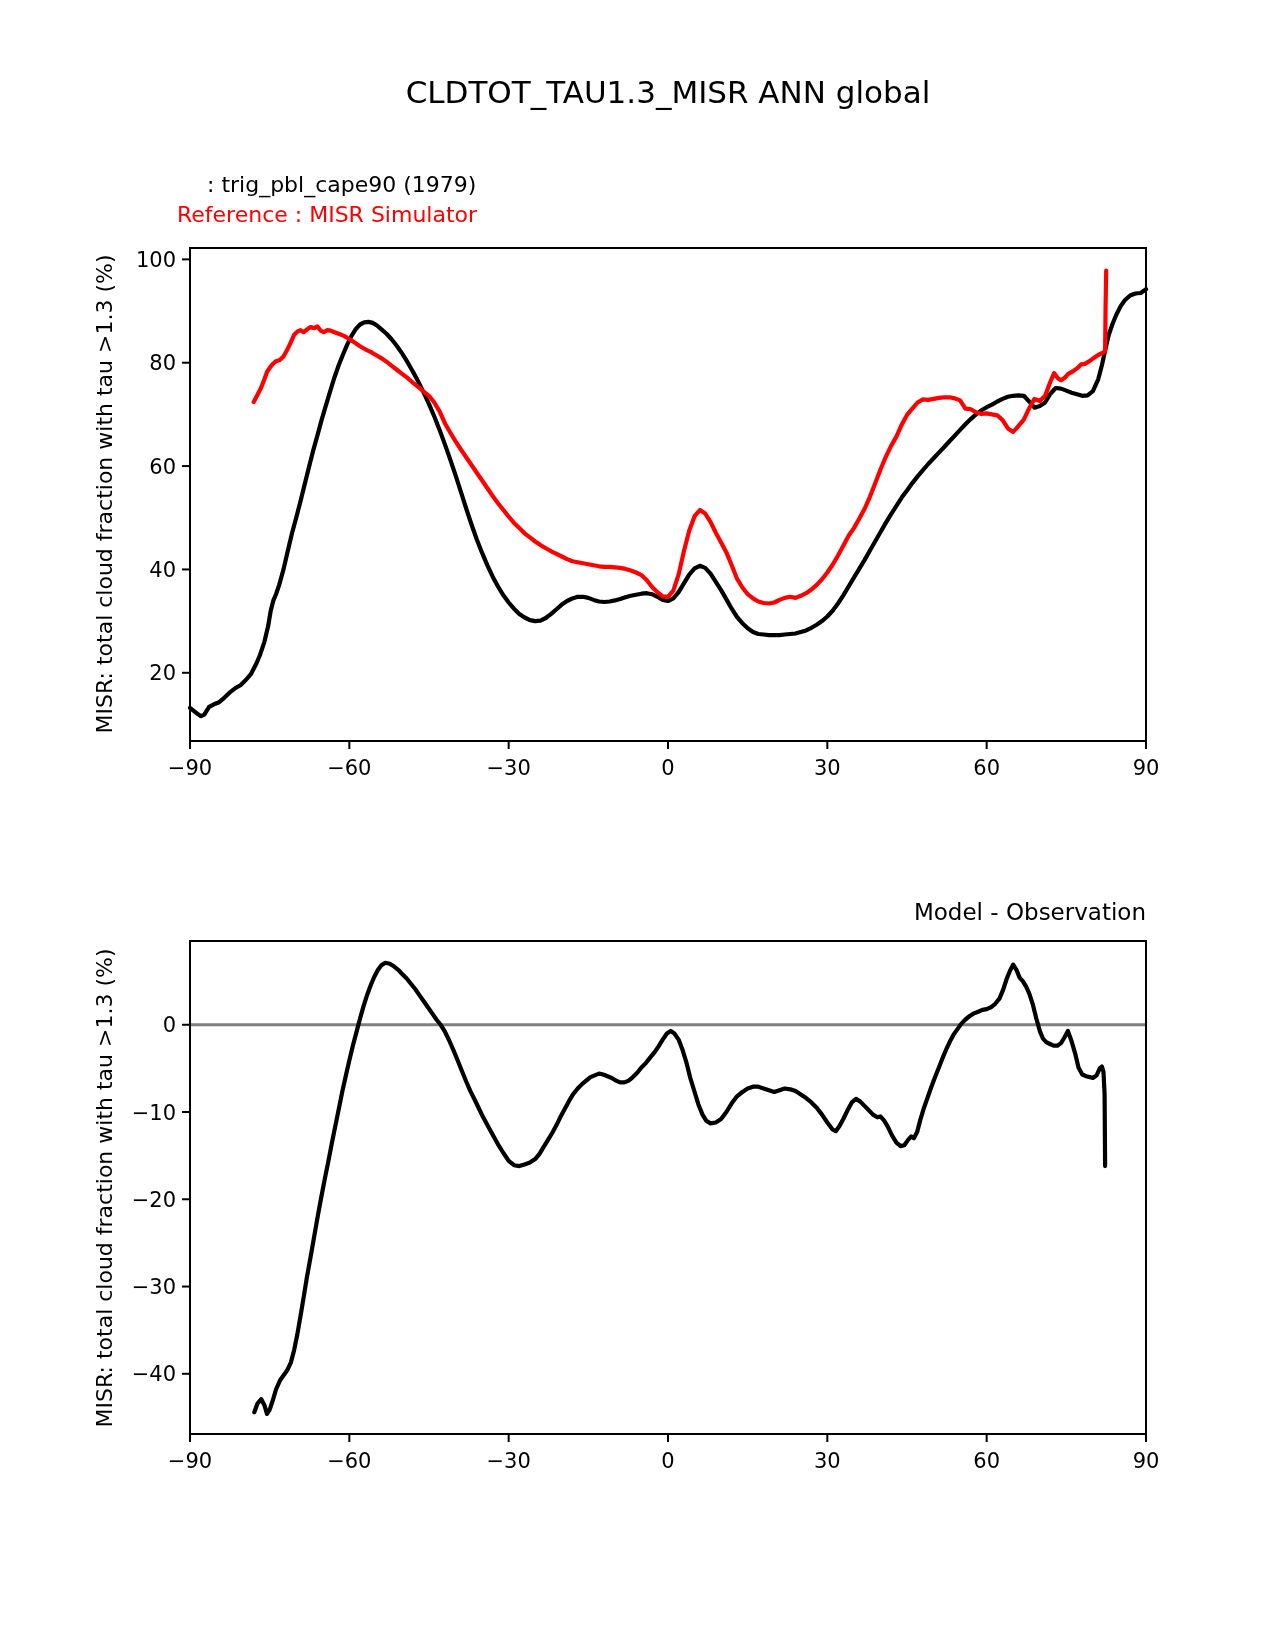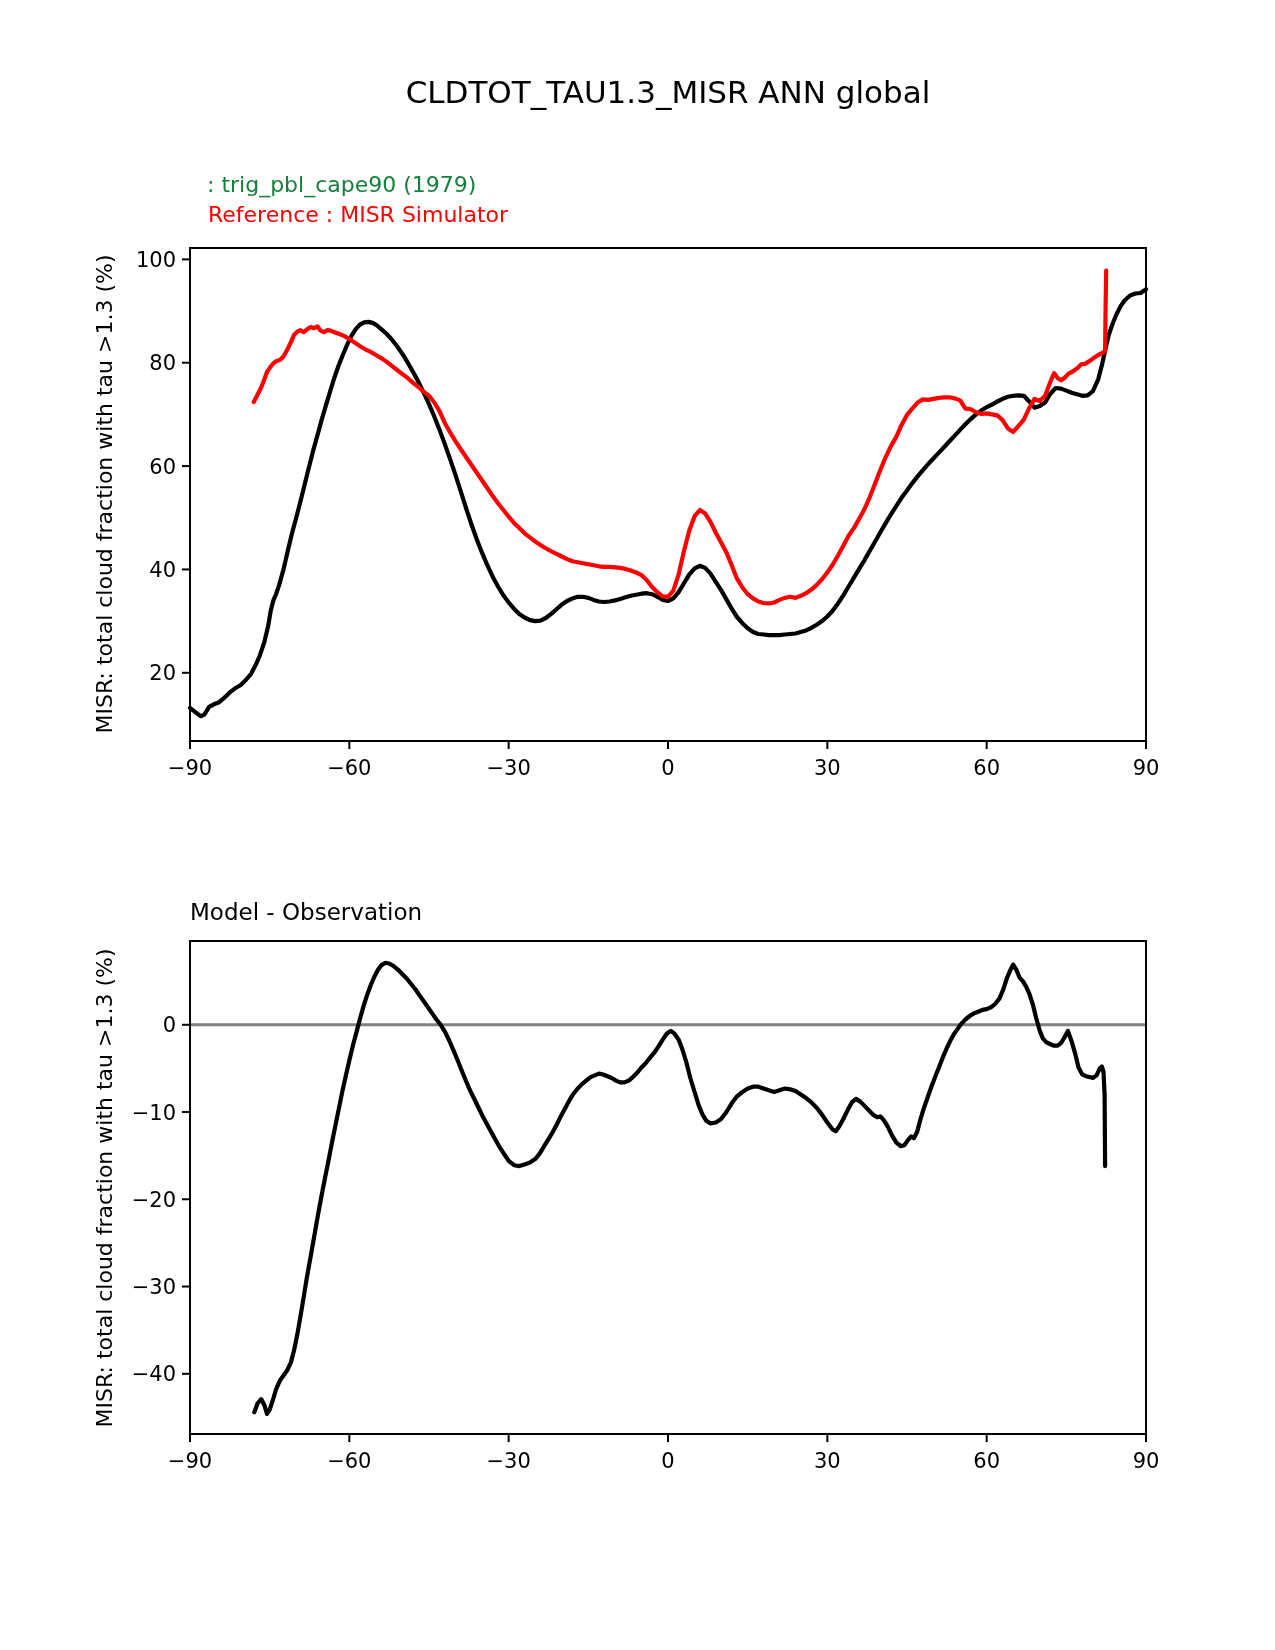": trig_pbl_cape90 (1979)" div.legend-line { color: #15803d -> #000000 }
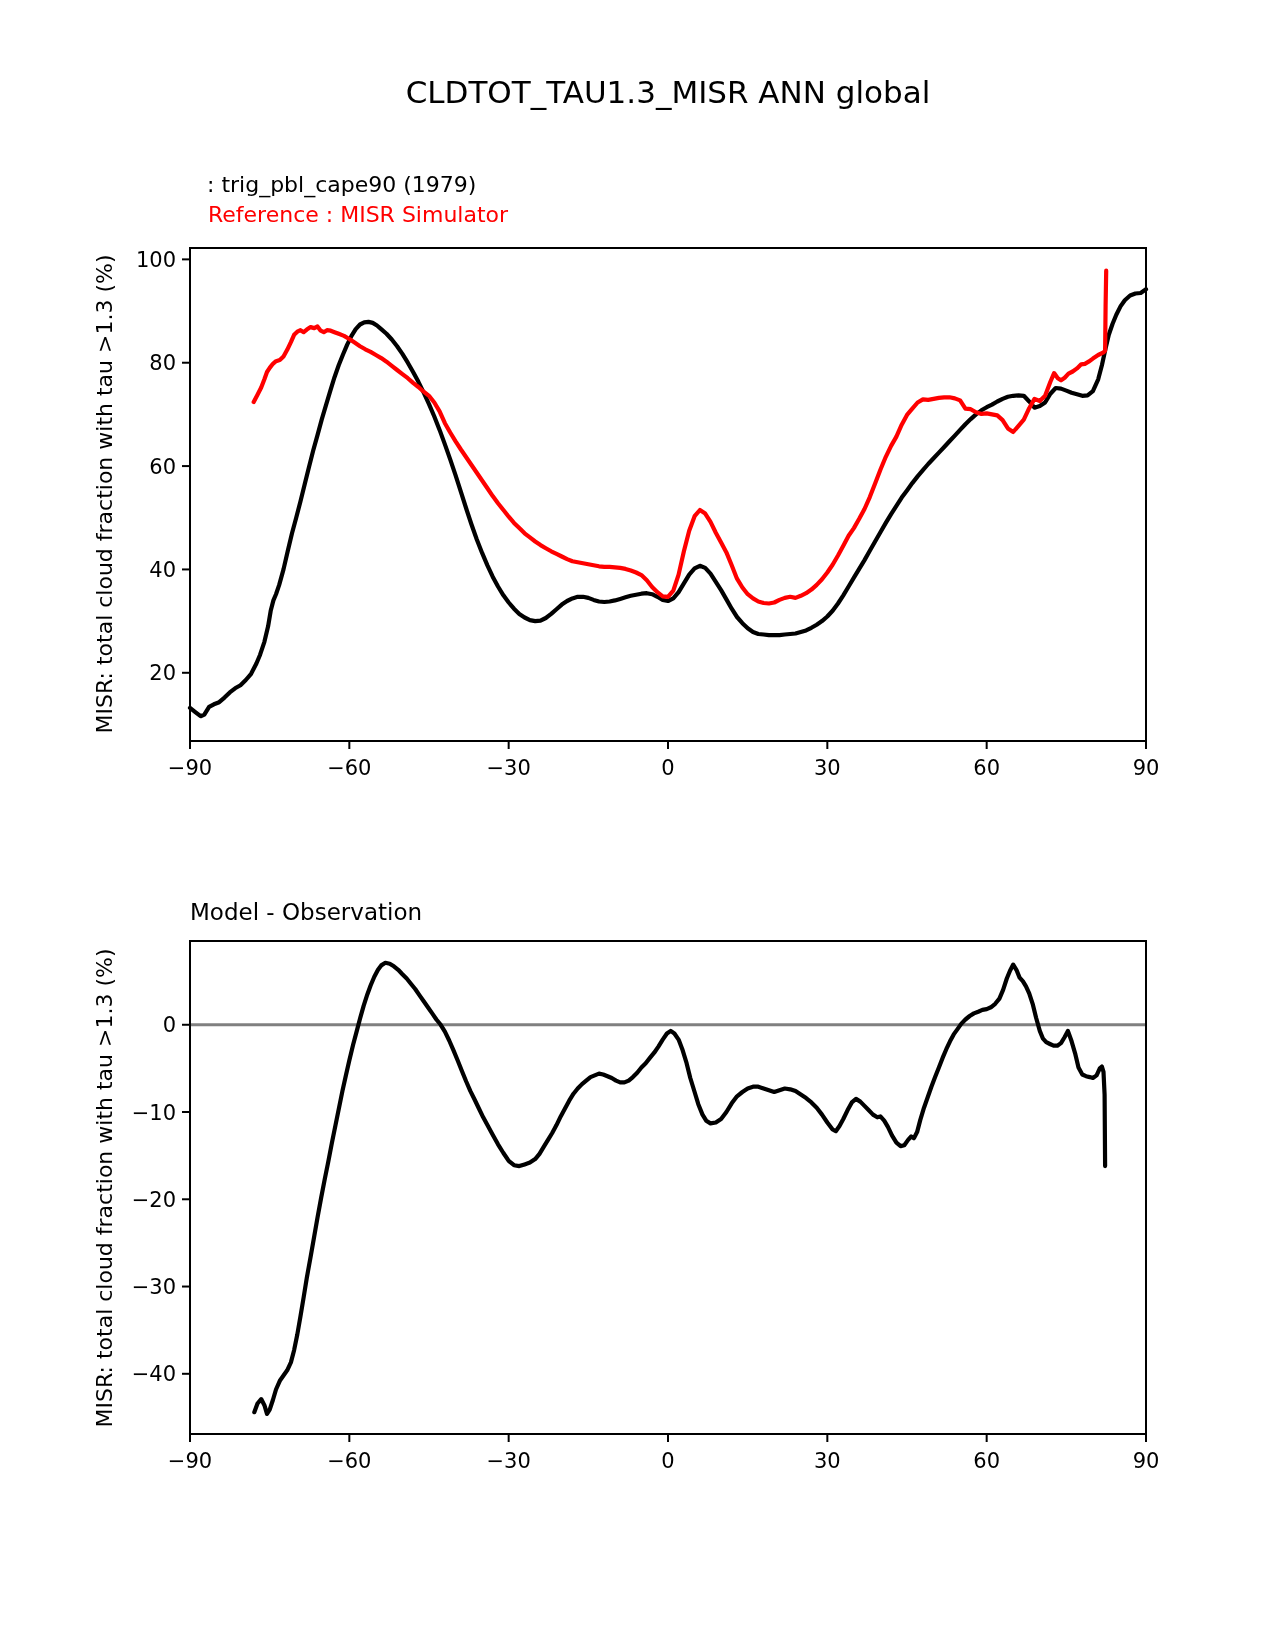"Reference : MISR Simulator" .legend-reference { left: 208px -> 177px }
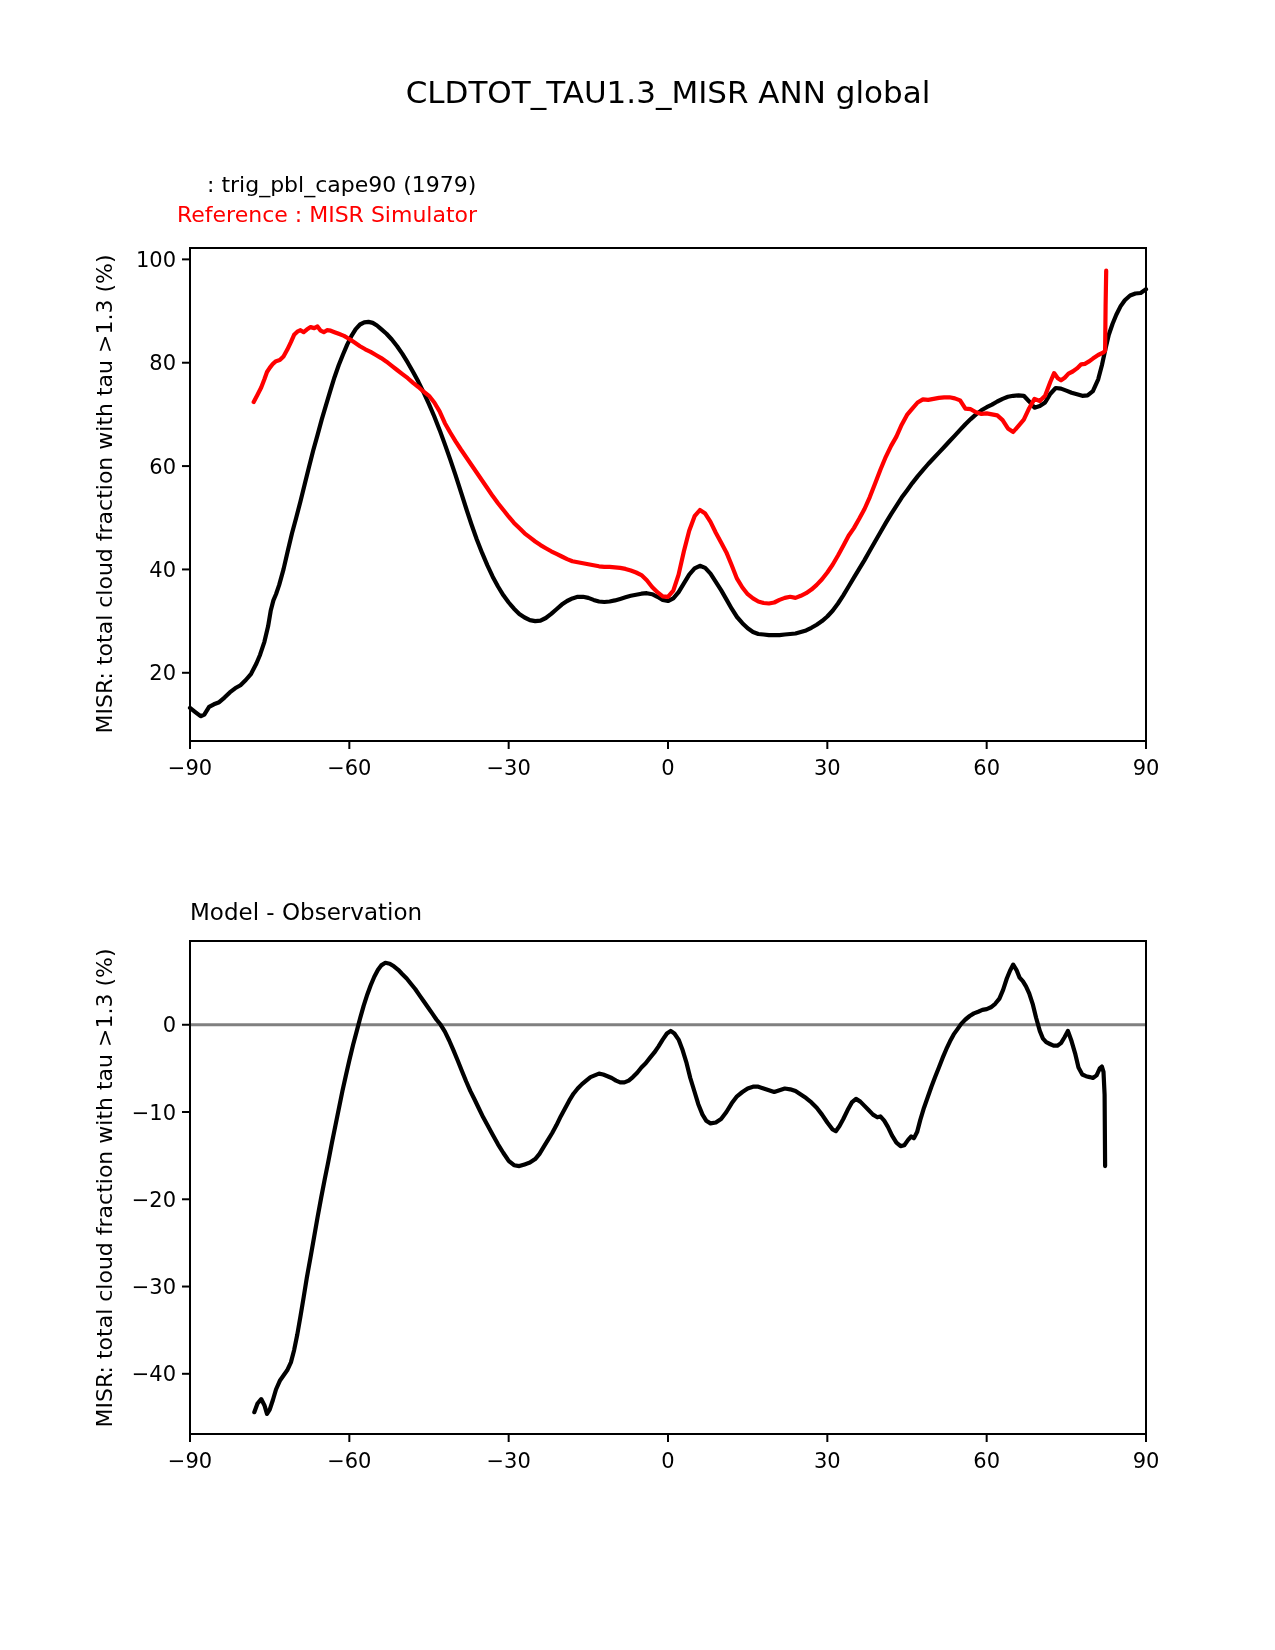"Model - Observation" .subplot-title { text-align: left -> right }
